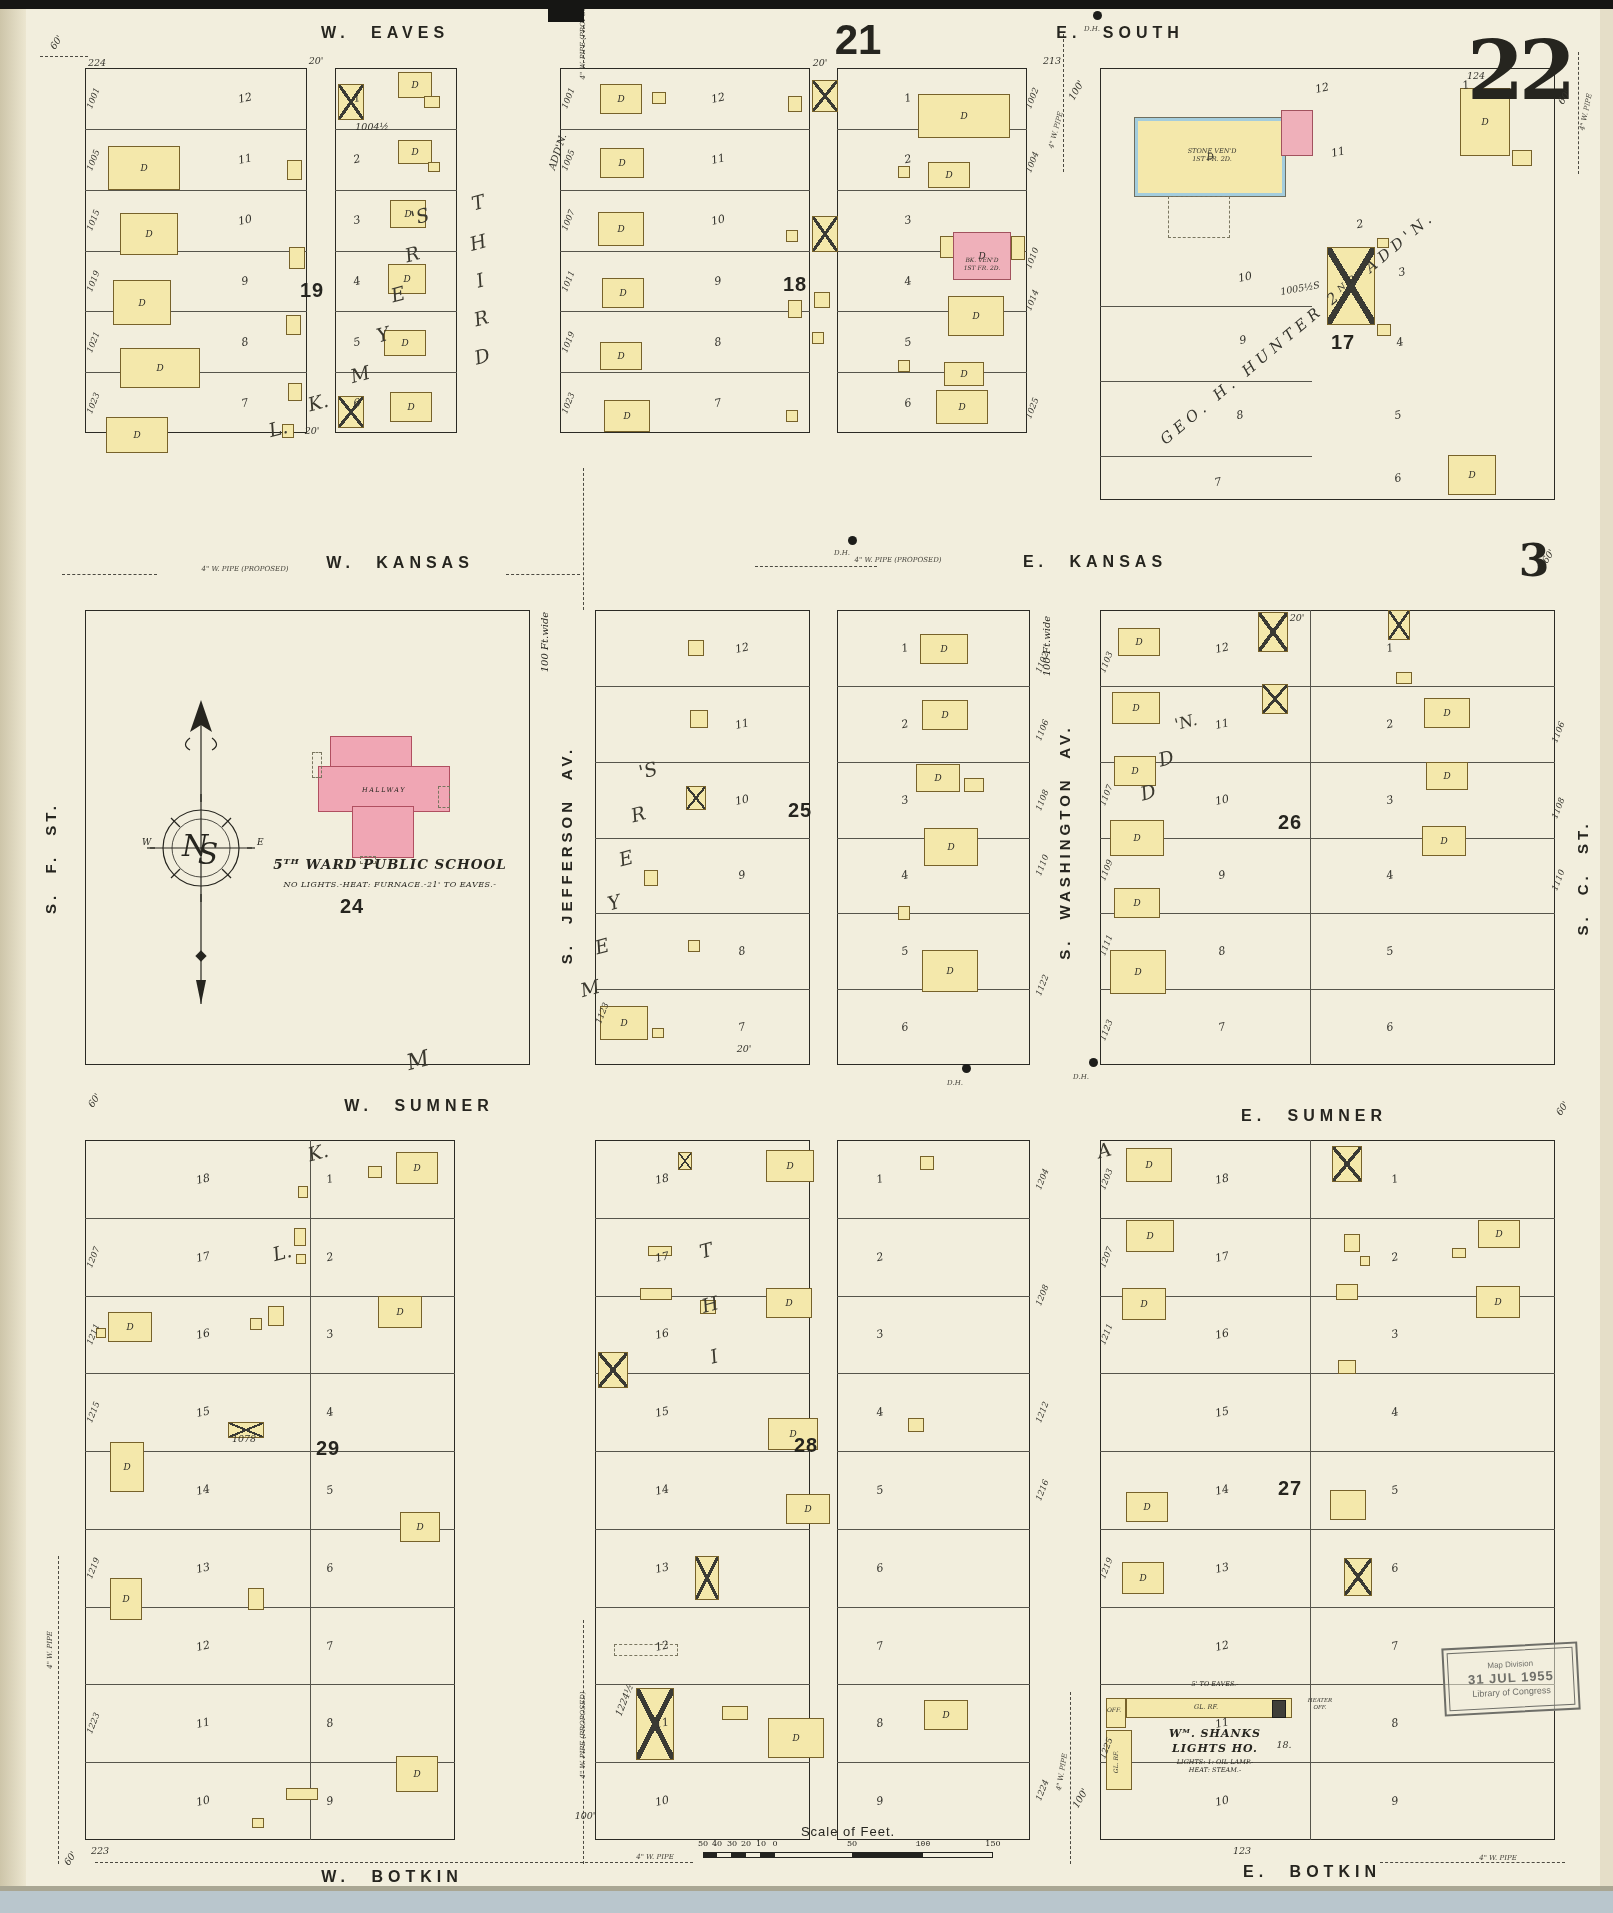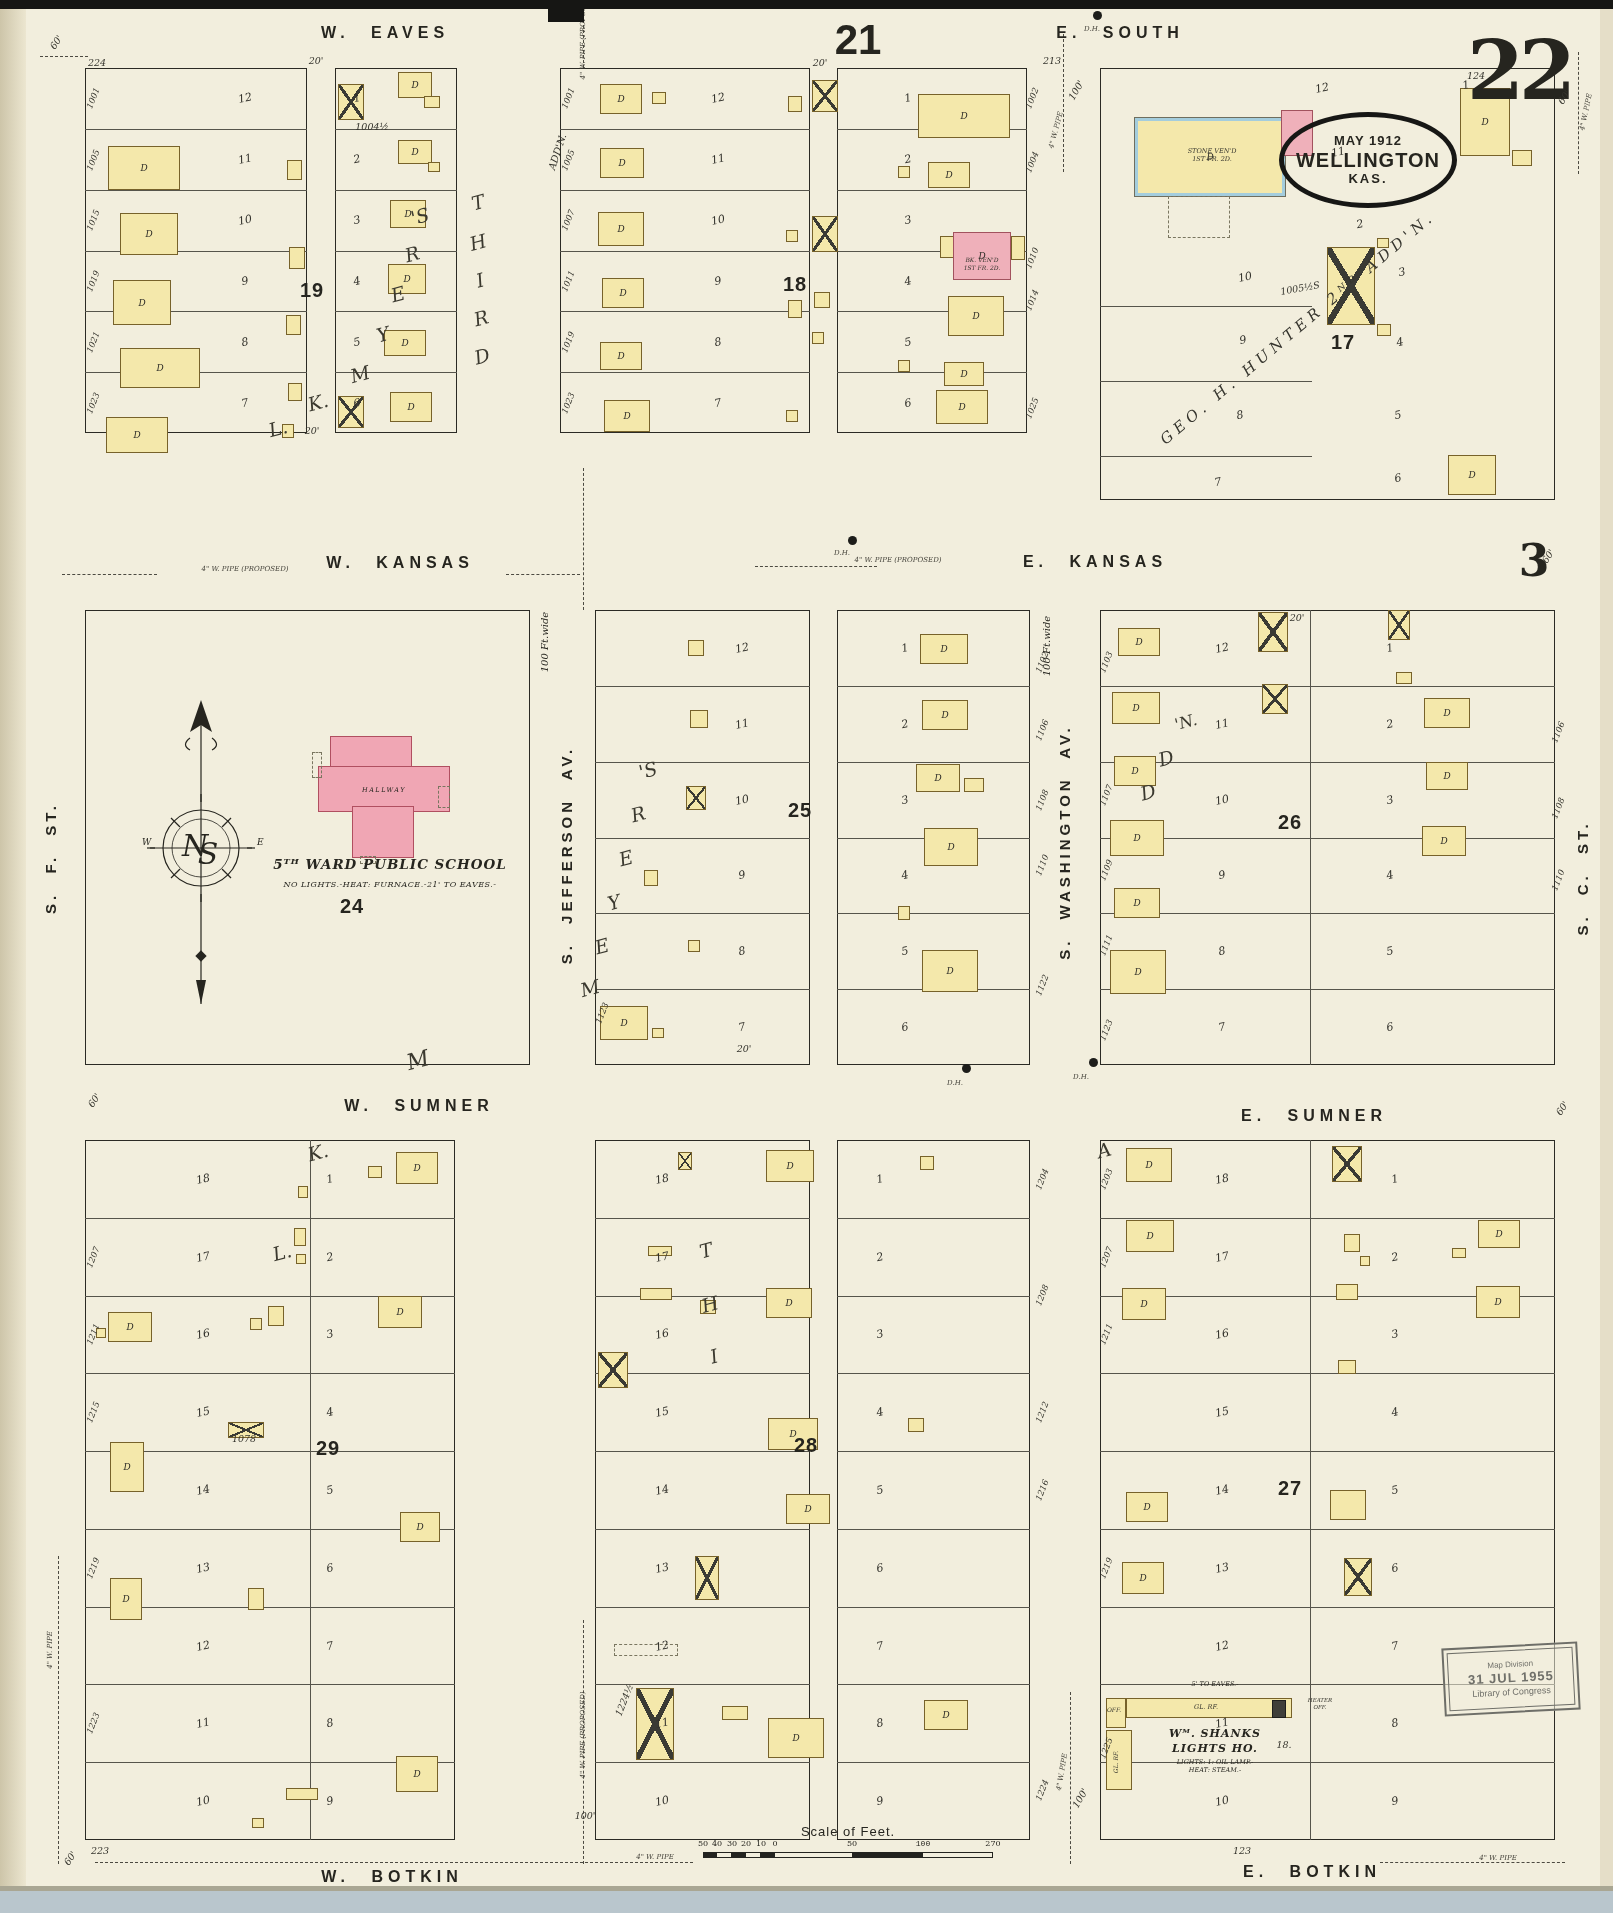"MAY 1912" div { html: <div> <span>MAY 1912</span> <span>WELLINGTON</span> <span>KAS.</span> </div> -> none }
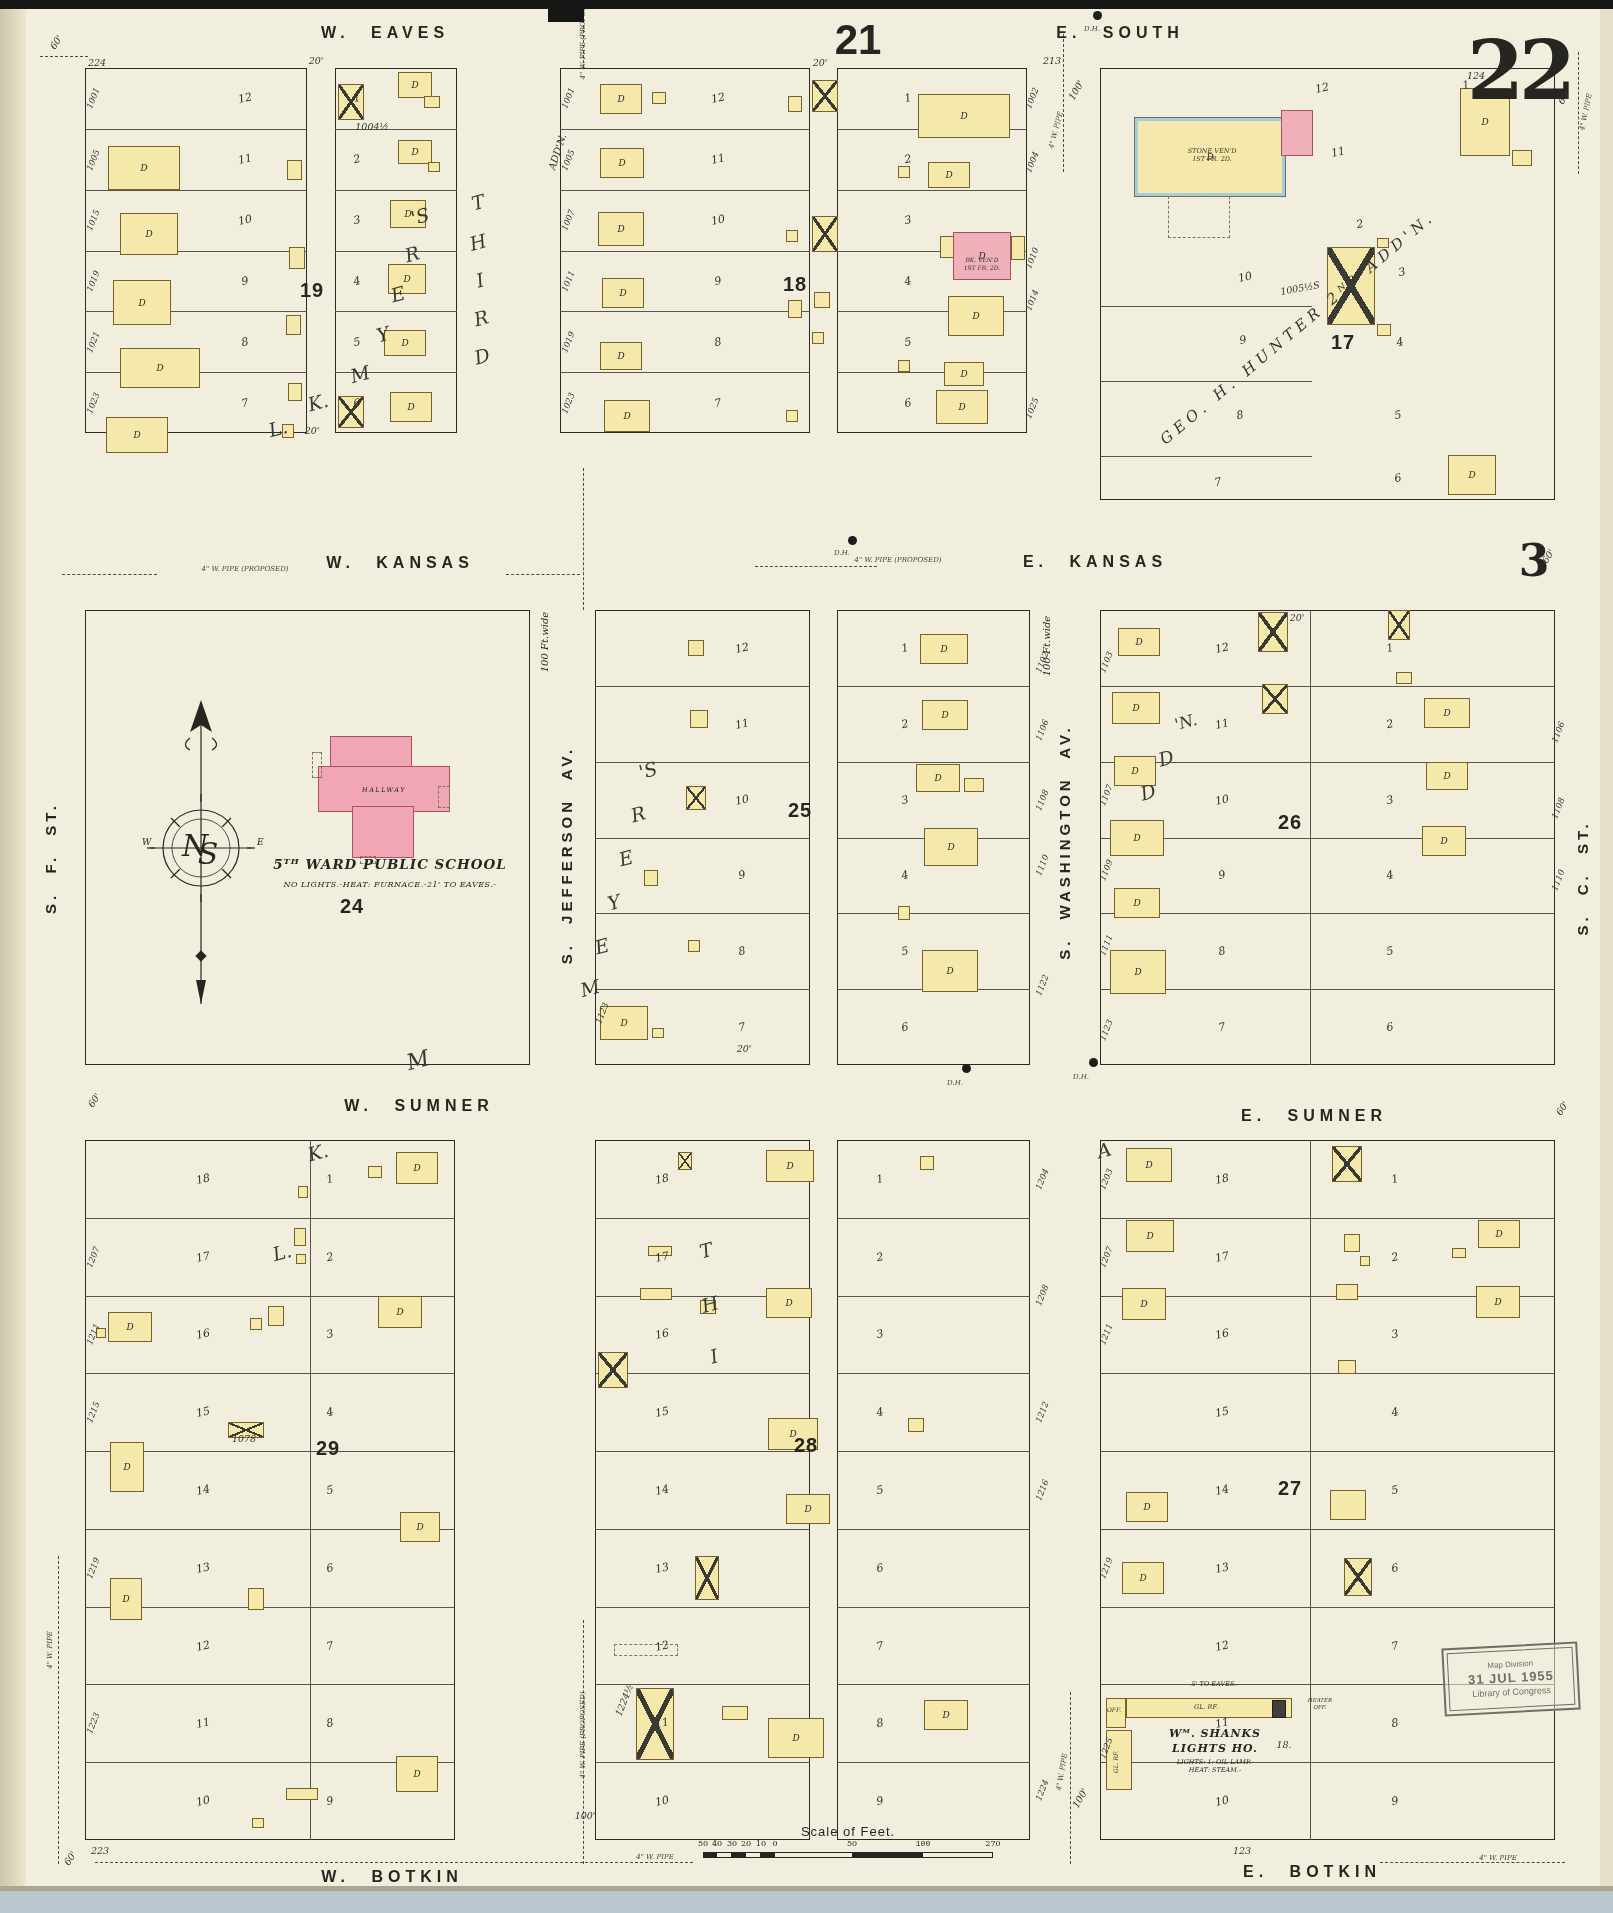"270" div.txt { text: 270 -> 150 }
